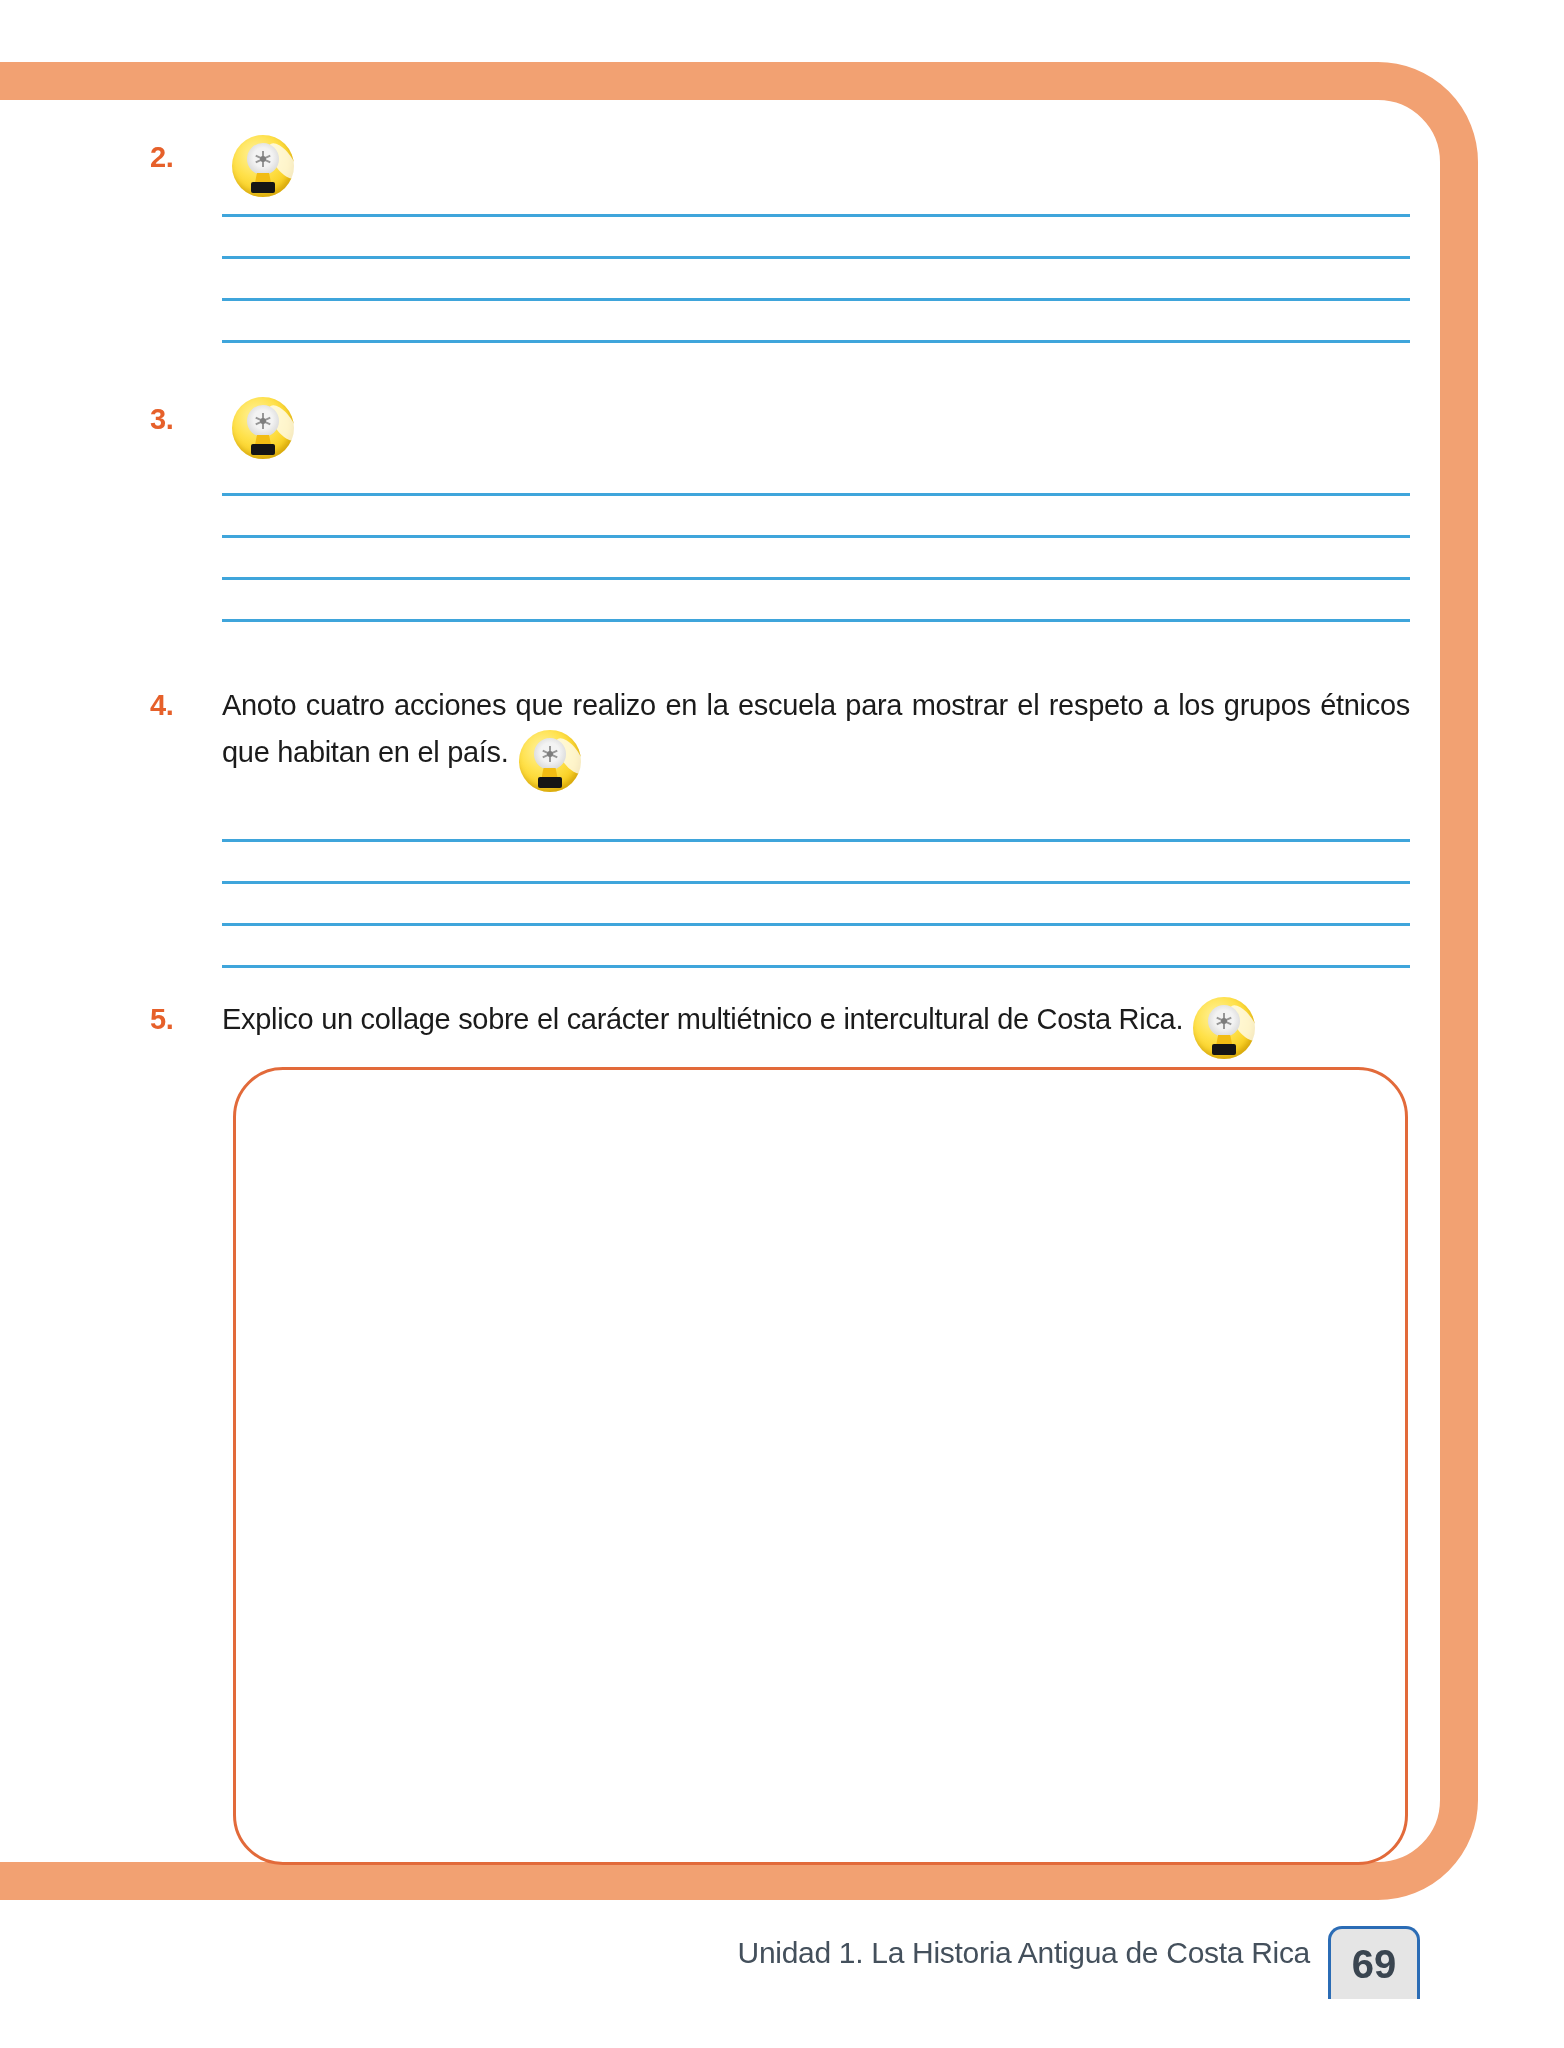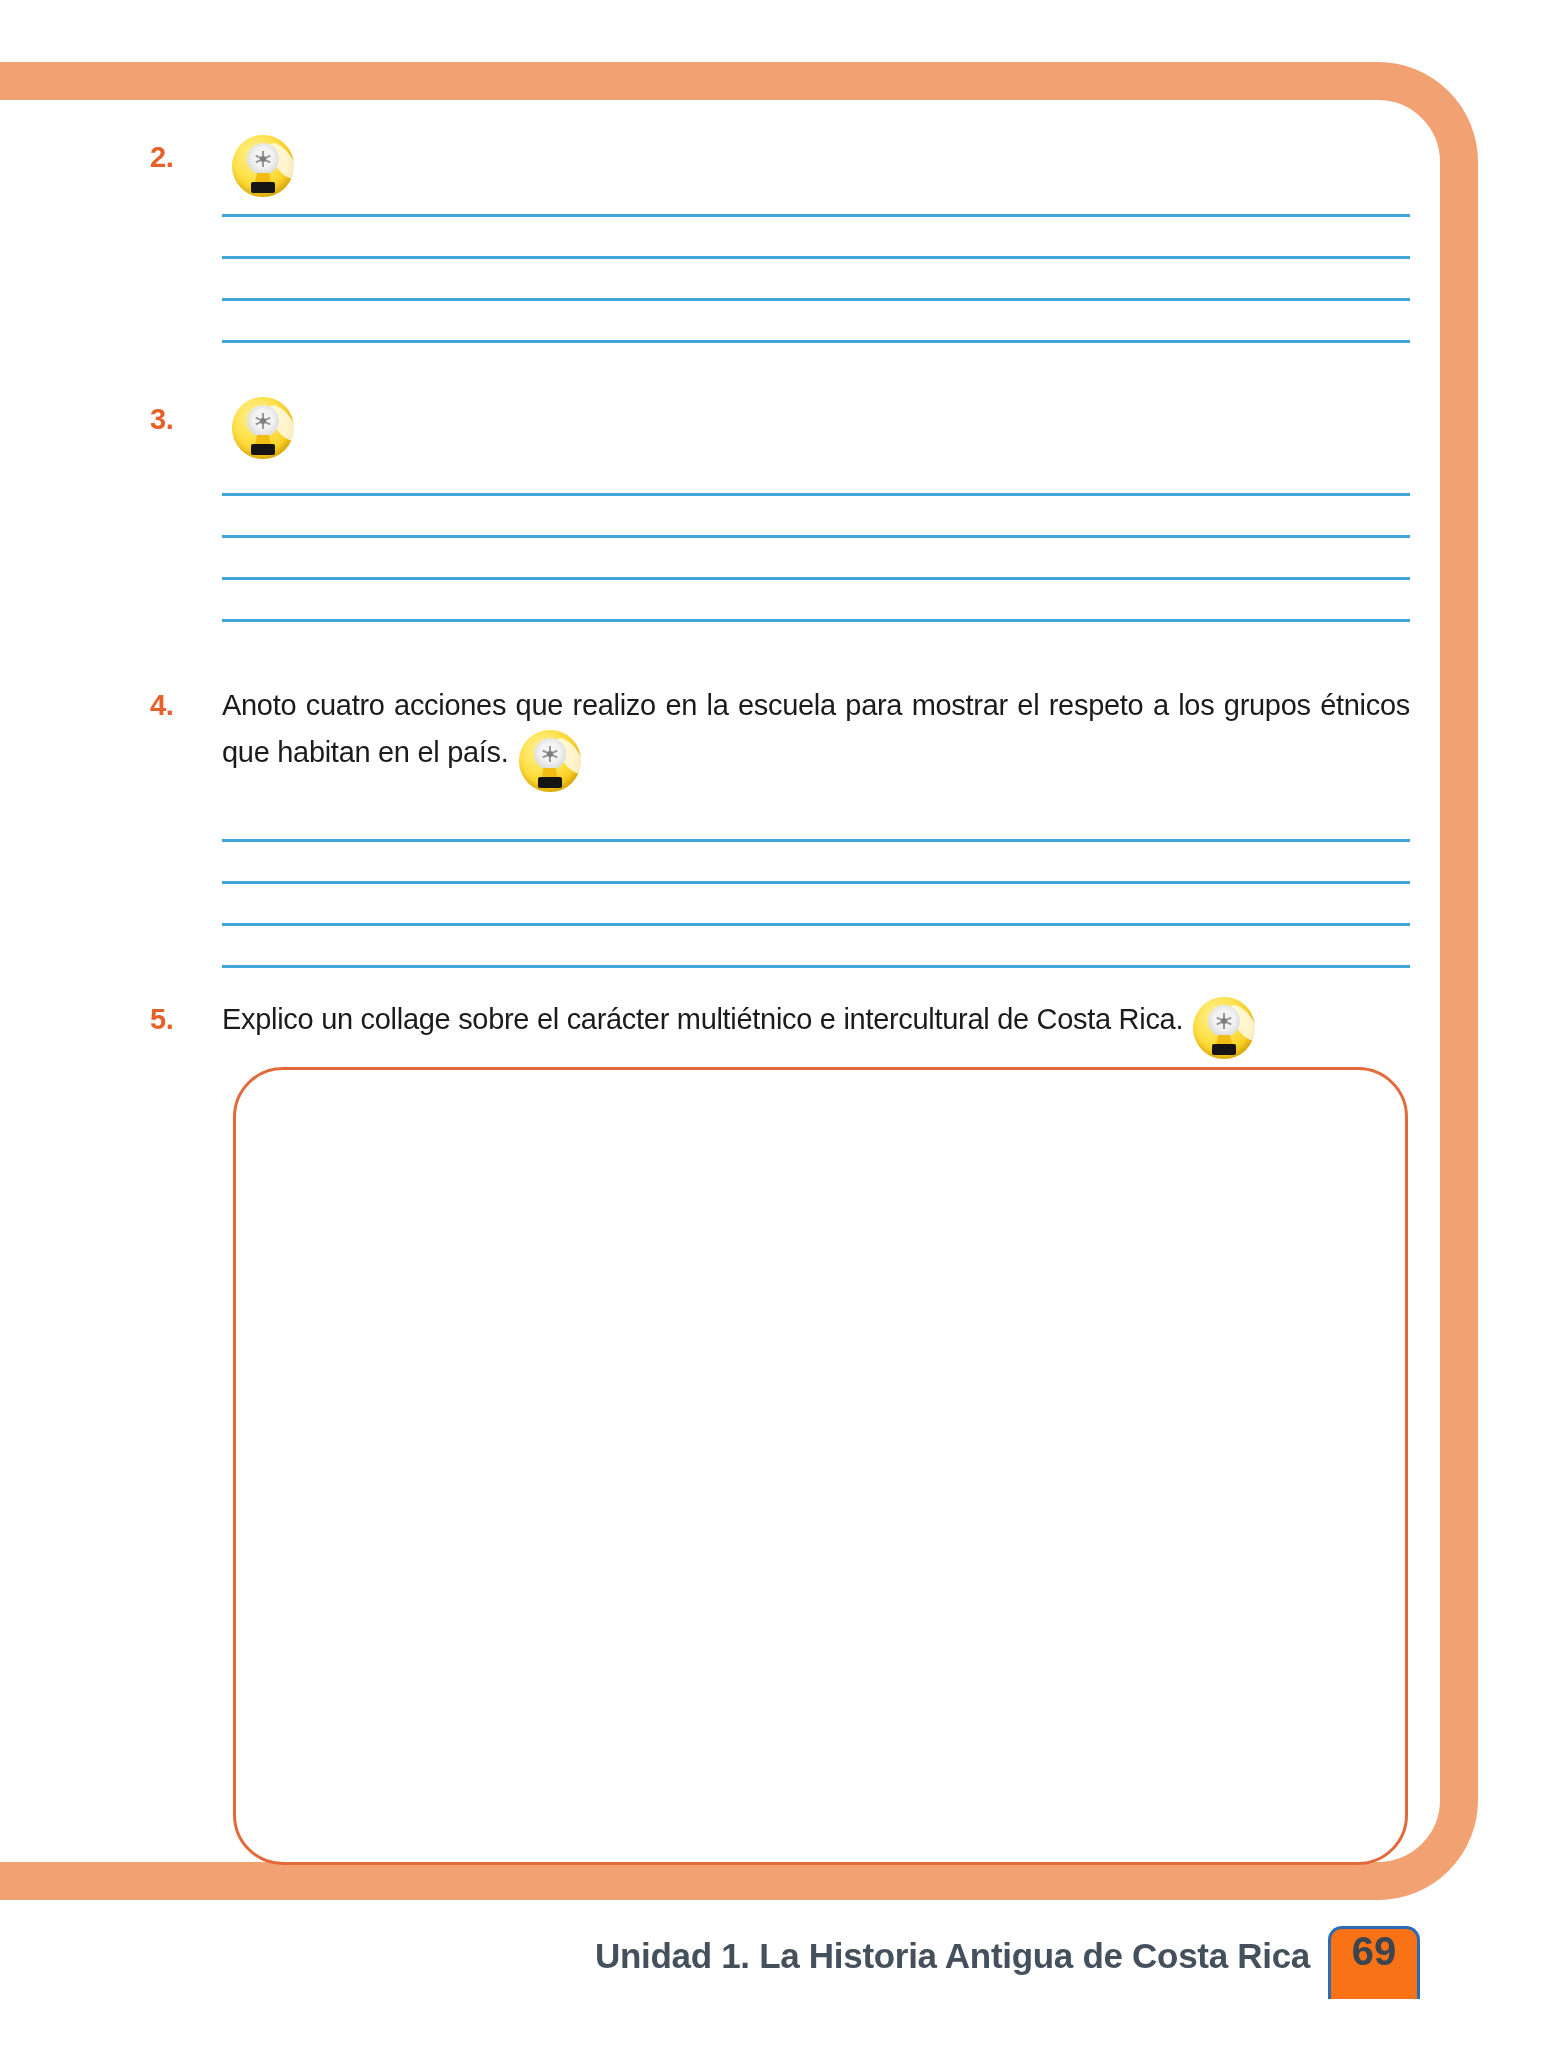"Unidad 1. La Historia Antigua" .footer-label { font-size: 35px -> 30px; font-weight: bold -> normal }
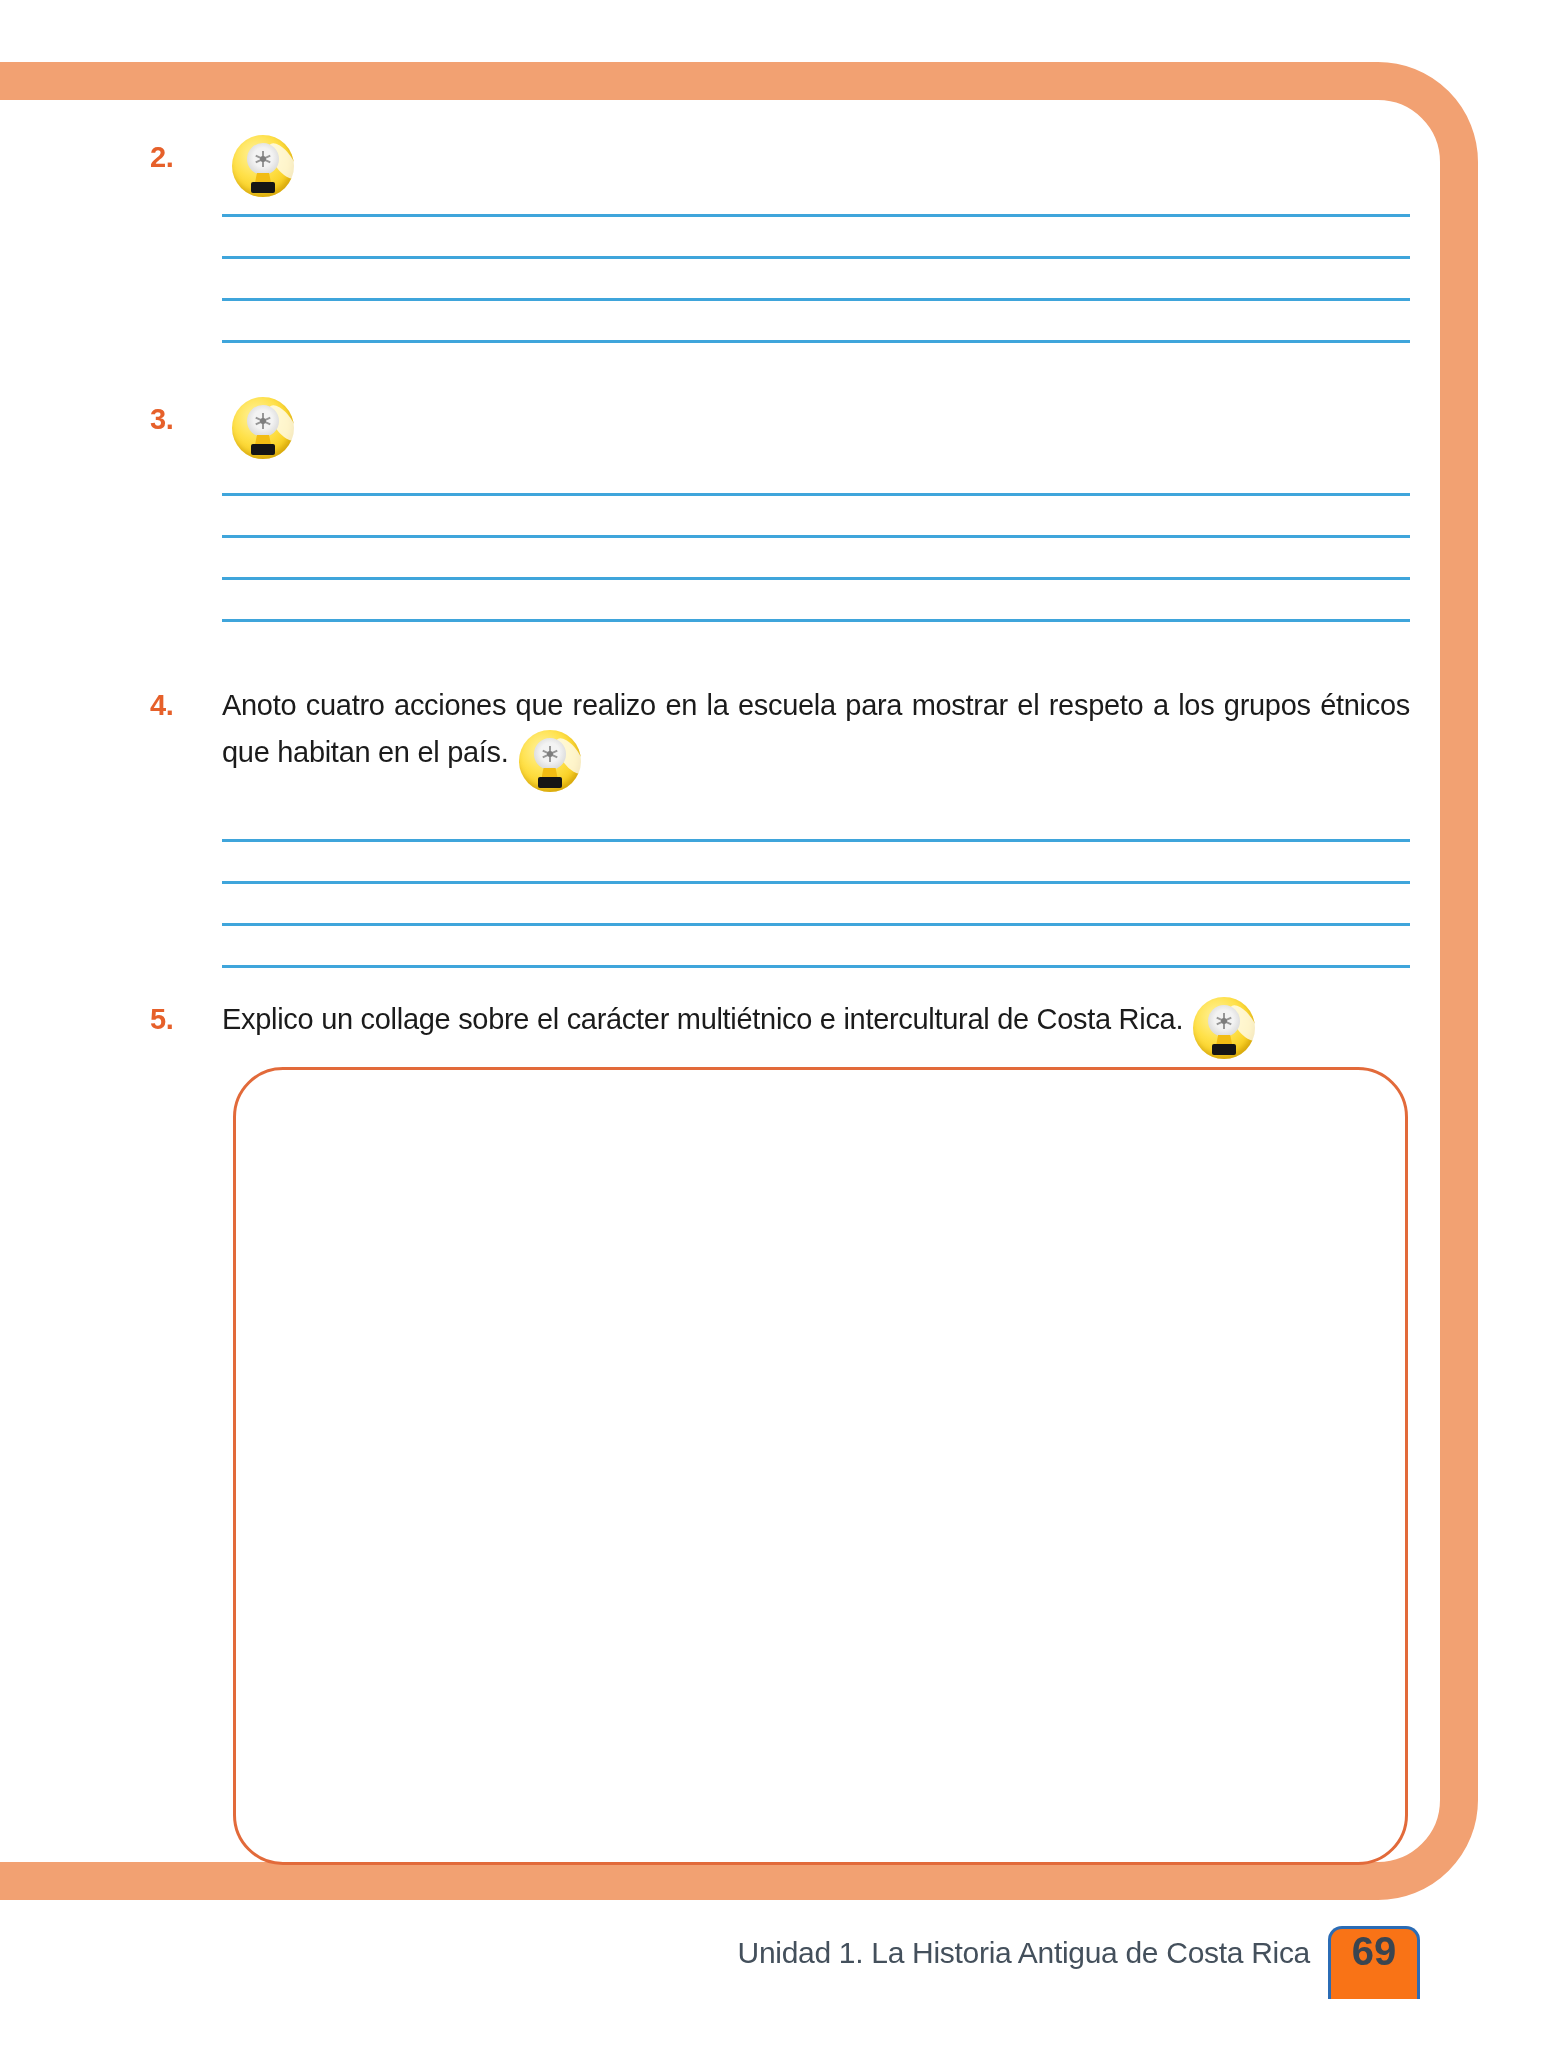"69" .page-box { align-items: flex-start -> center; background: #f97316 -> #e5e5e5 }
